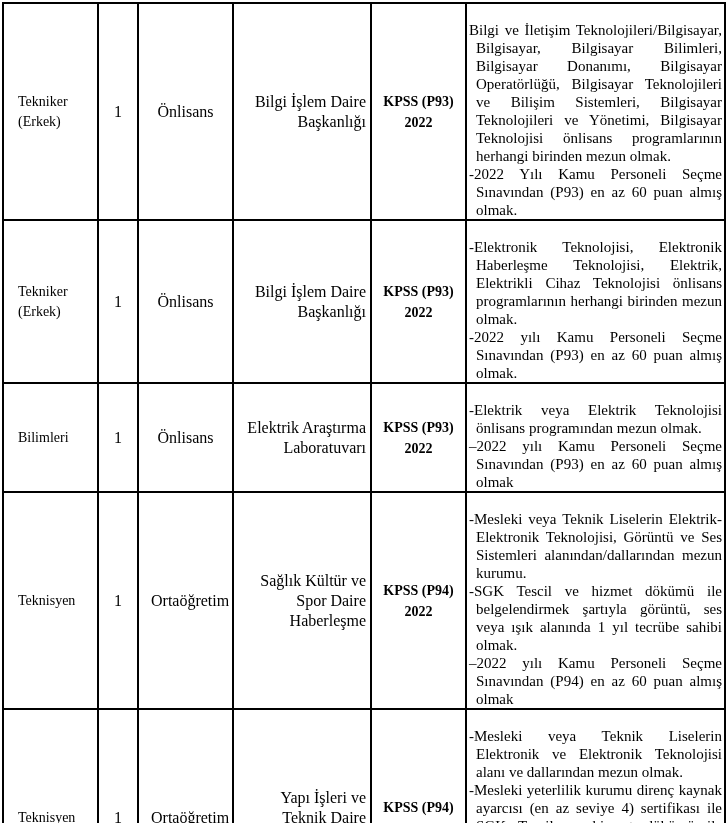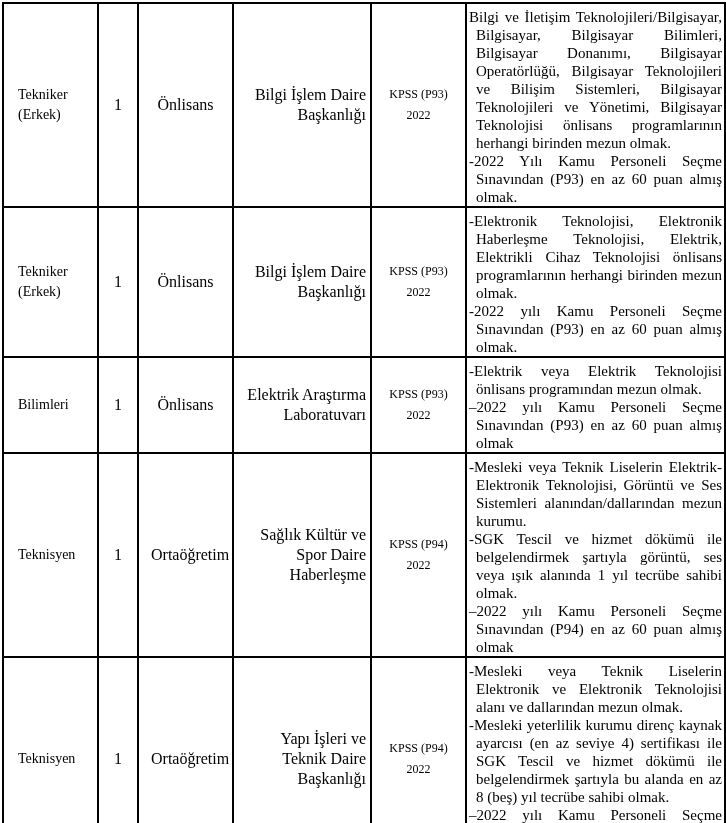"Bilgi ve İletişim" td.c-requirements { padding: 4px 2px 0 2px -> 17px 2px 0 2px }
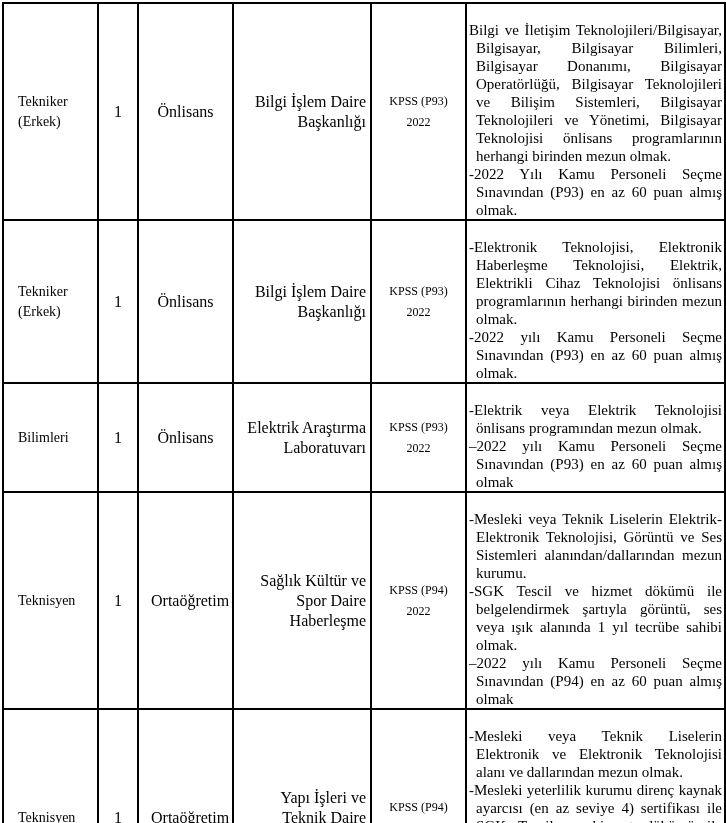"KPSS (P93)" td.c-exam { font-size: 12px -> 14px; font-weight: none -> bold }
